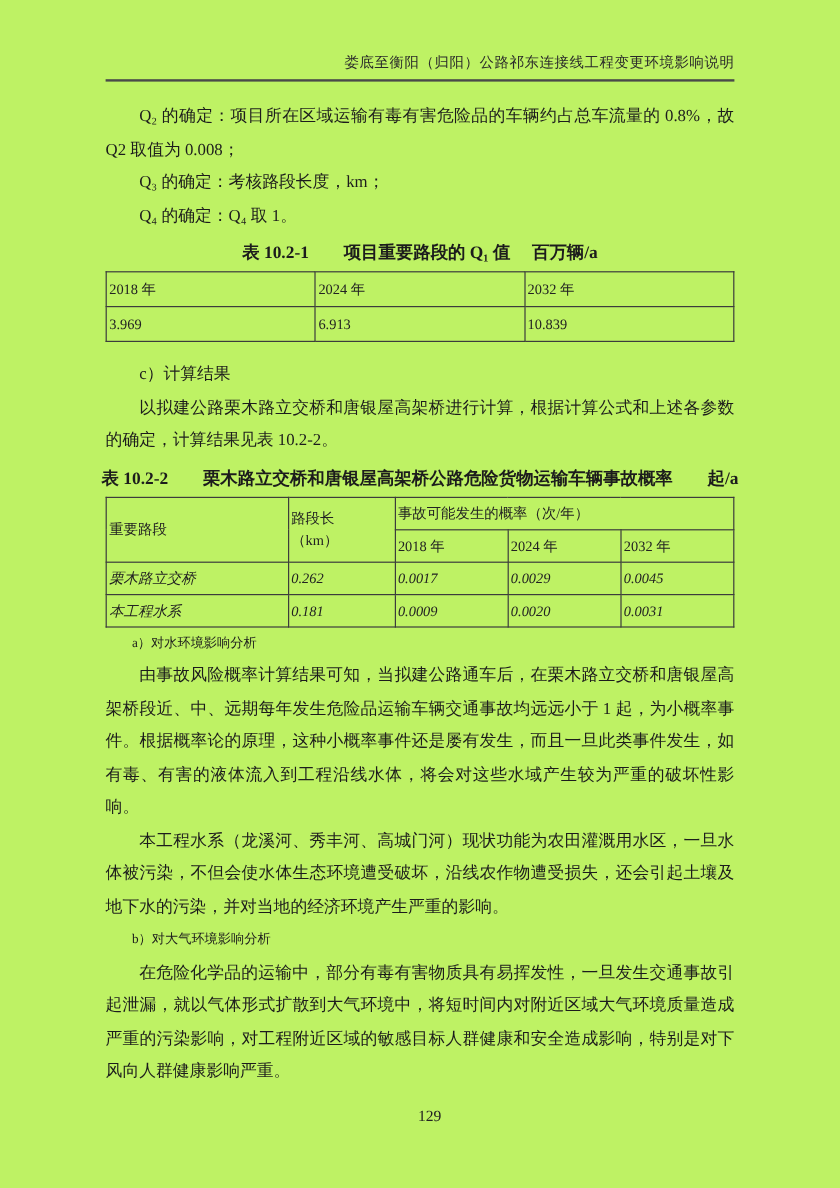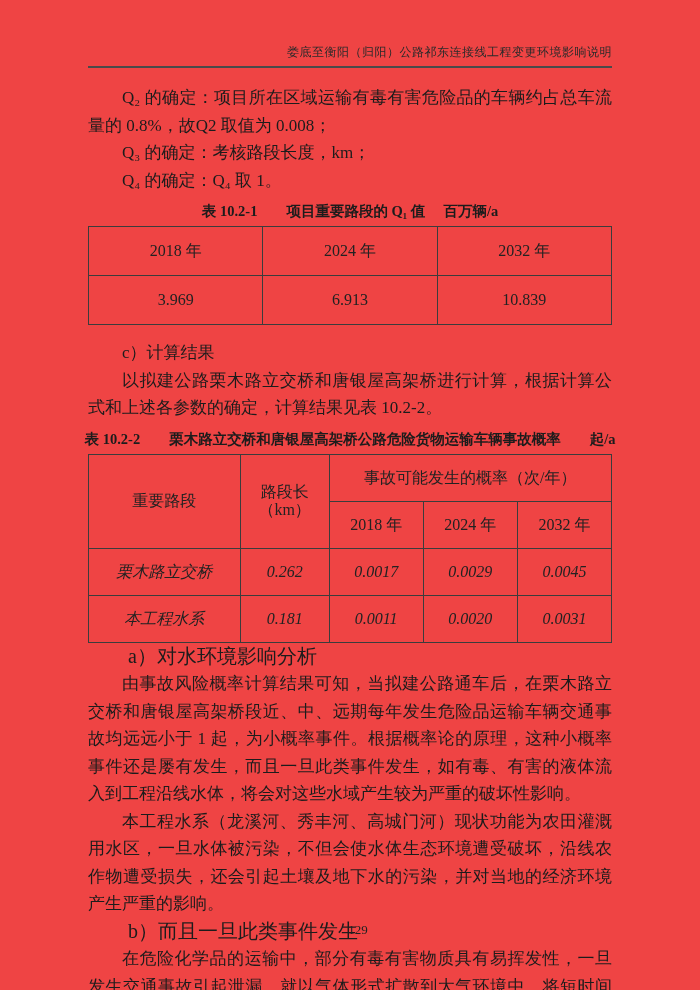"娄底至衡阳（归阳）公路祁东连接线工程变更环境影响说明" .page { background: #ef4444 -> #bef264 }
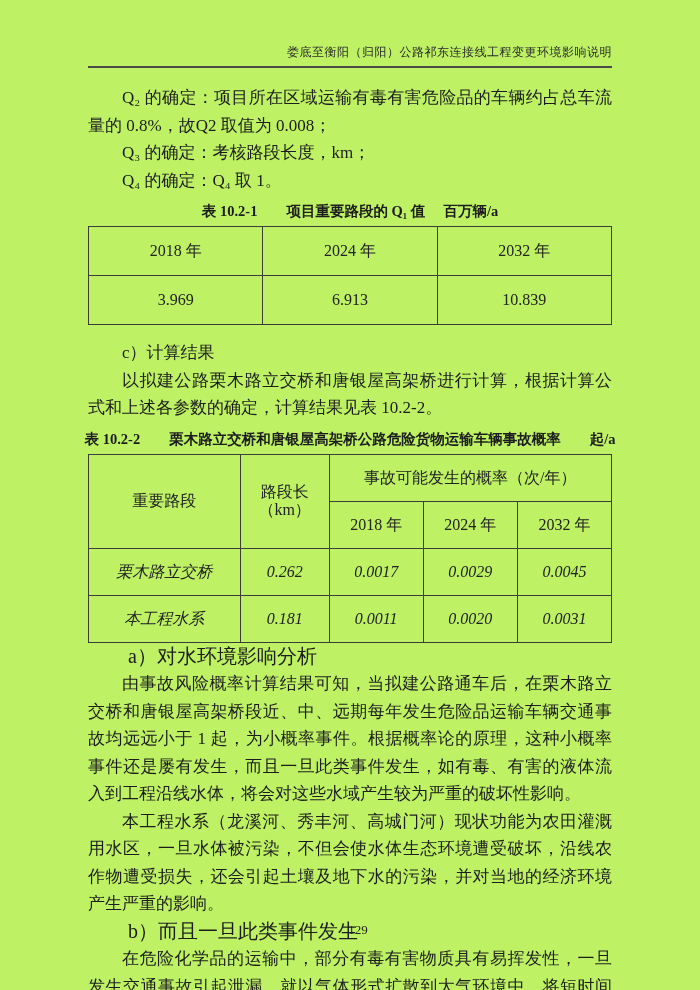"Q₂ 的确定：项目所在区域运输有毒有害危险品的车辆约占总车流量的" p.body { font-size: 17px -> 14px }
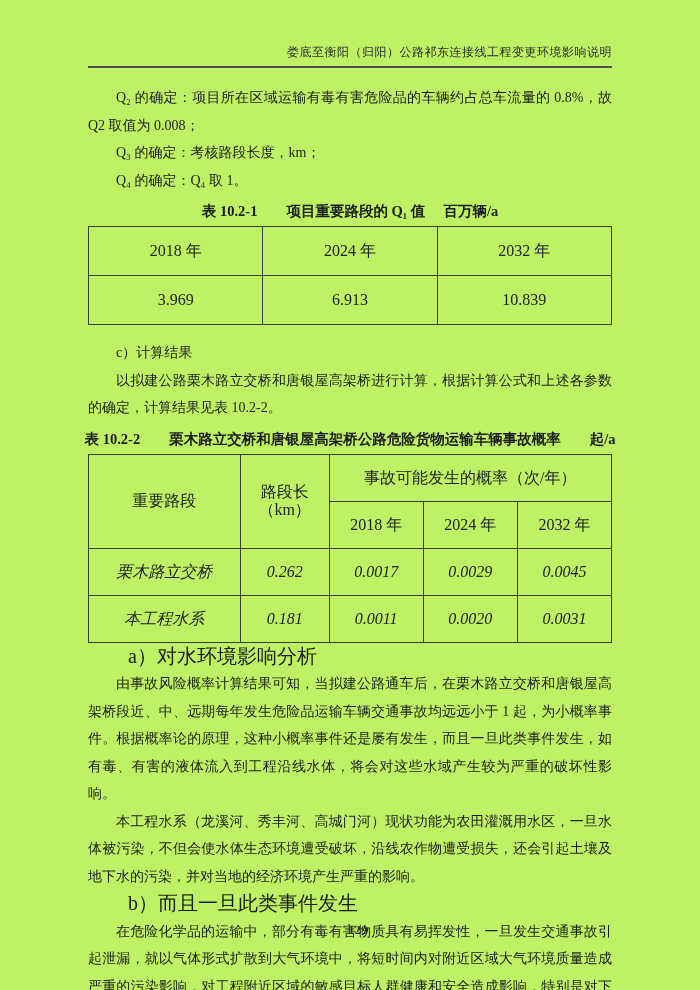"2018 年" table.doc-table td { font-size: 16px -> 12px; padding: 12px 2px -> 2px 2px; text-align: center -> none }
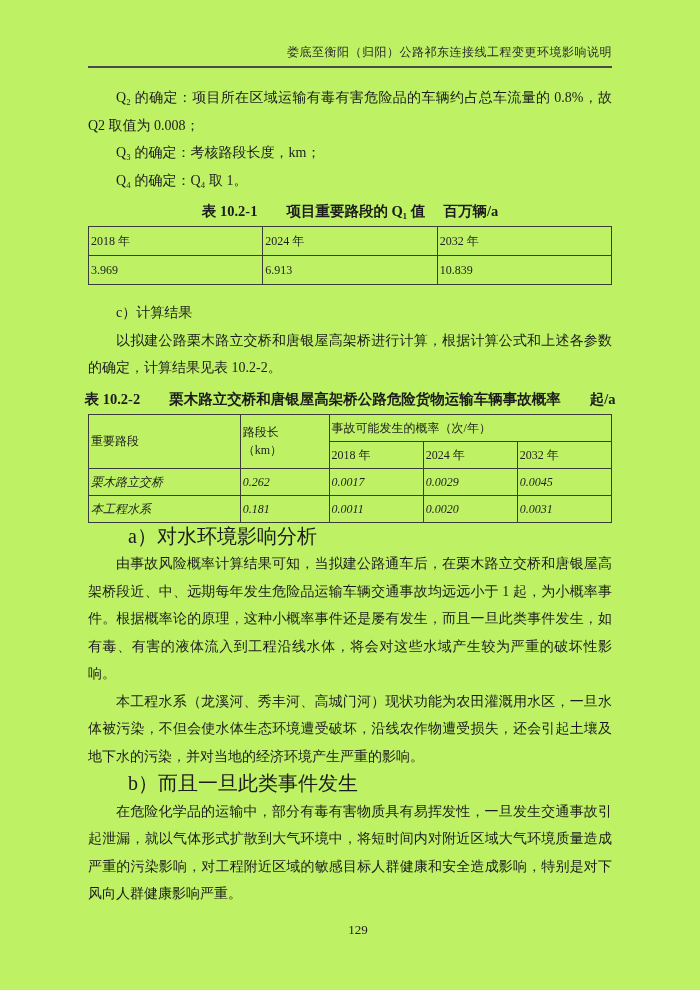"0.0011" td.data { text: 0.0011 -> 0.0009 }
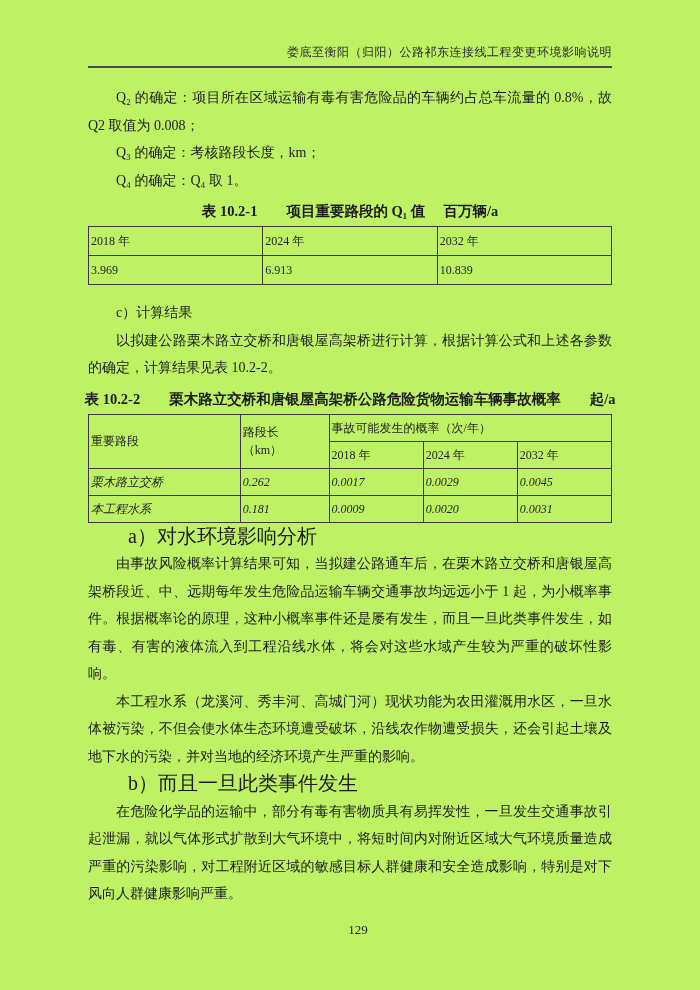"a）对水环境影响分析" .sub-heading { font-size: 20px -> 11px }
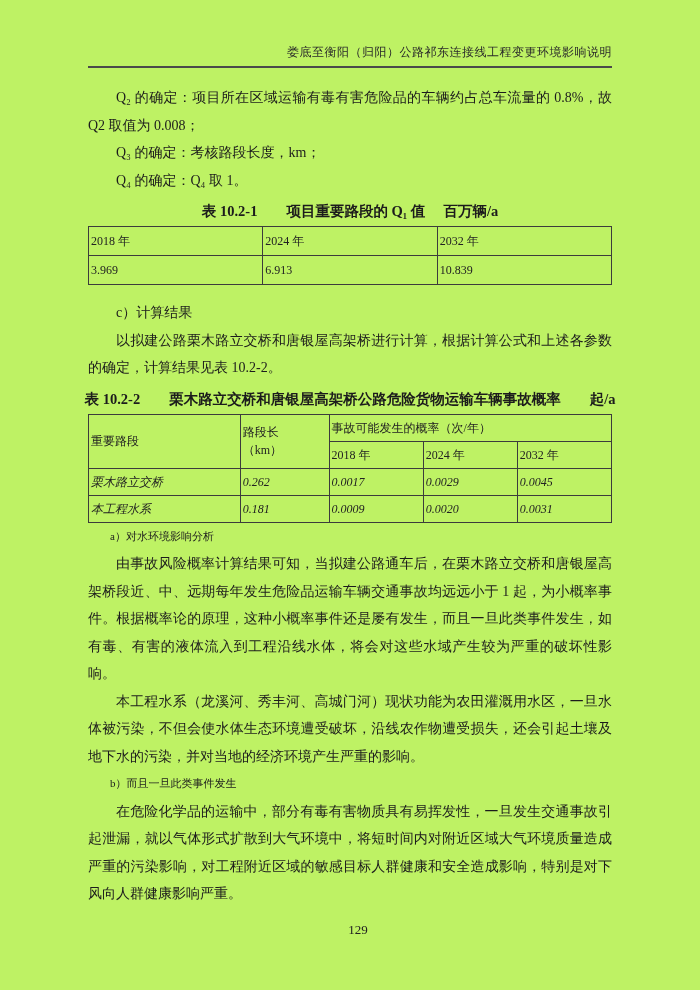"b）而且一旦此类事件发生" p.sub-heading { text: 而且一旦此类事件发生 -> 对大气环境影响分析 }
